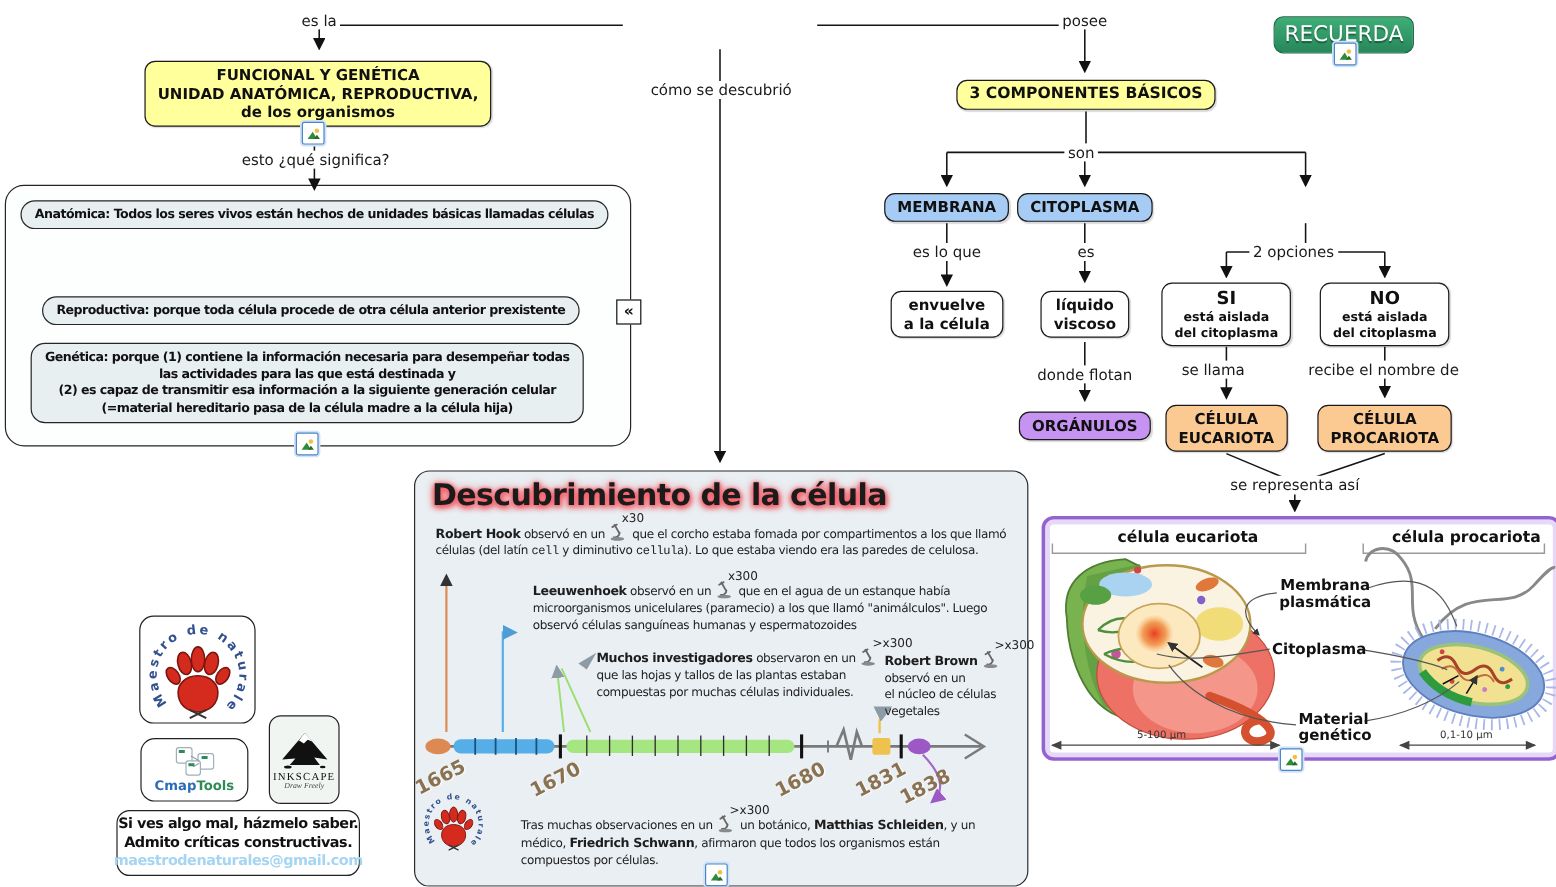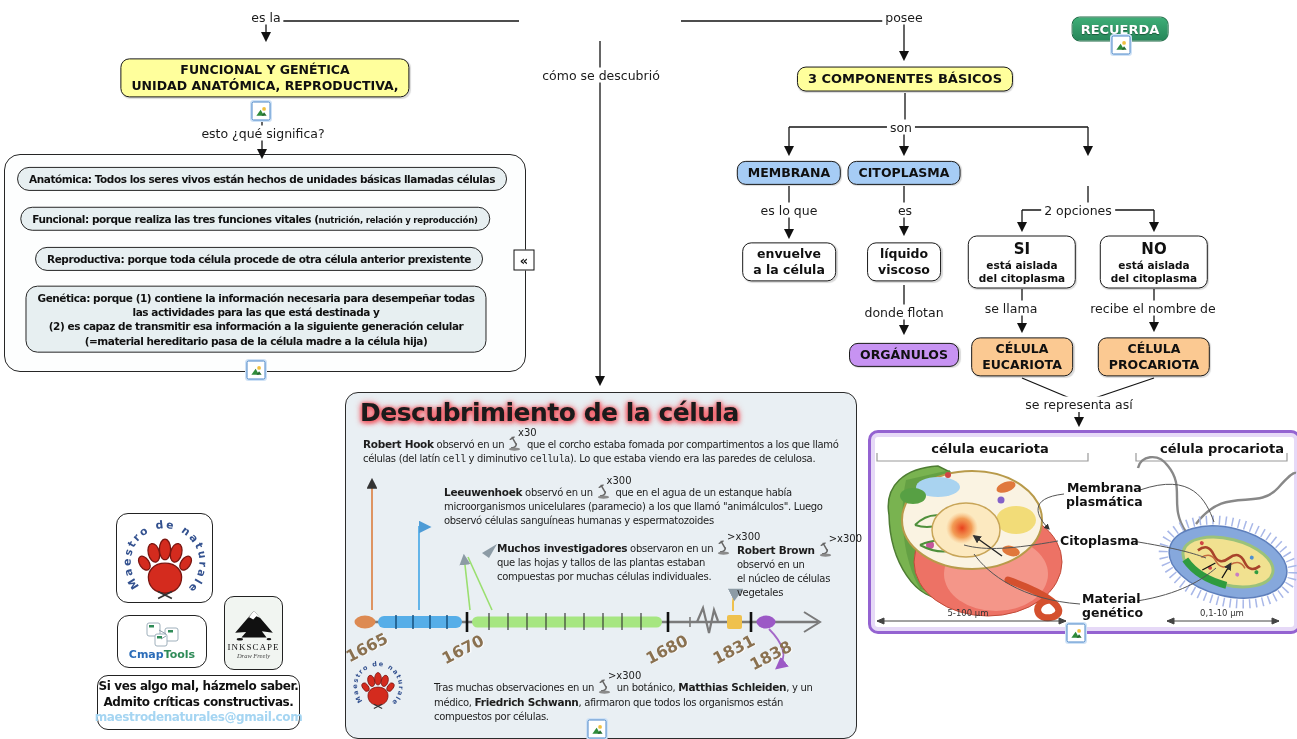"RECUERDA" .recuerda { font-size: 13px -> 18px; font-weight: bold -> normal }
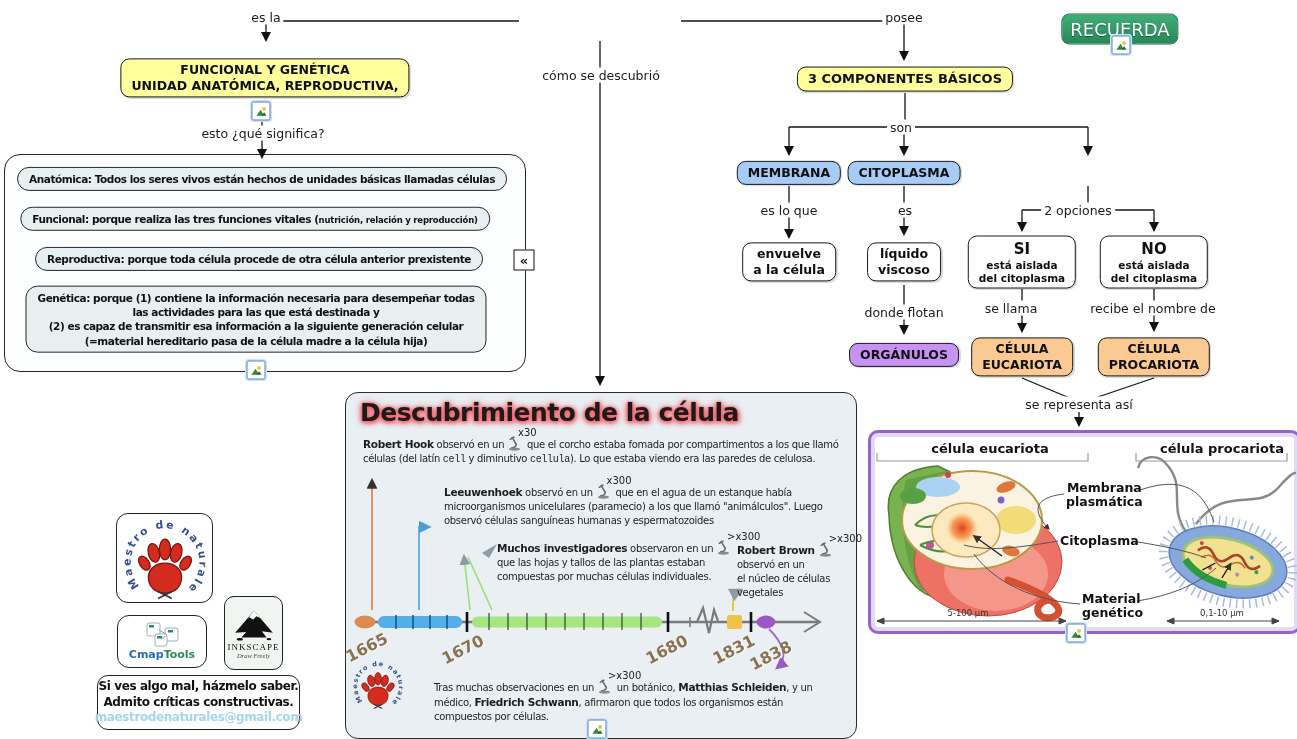"de los organismos" div { html: none -> <div>de los organismos</div> }
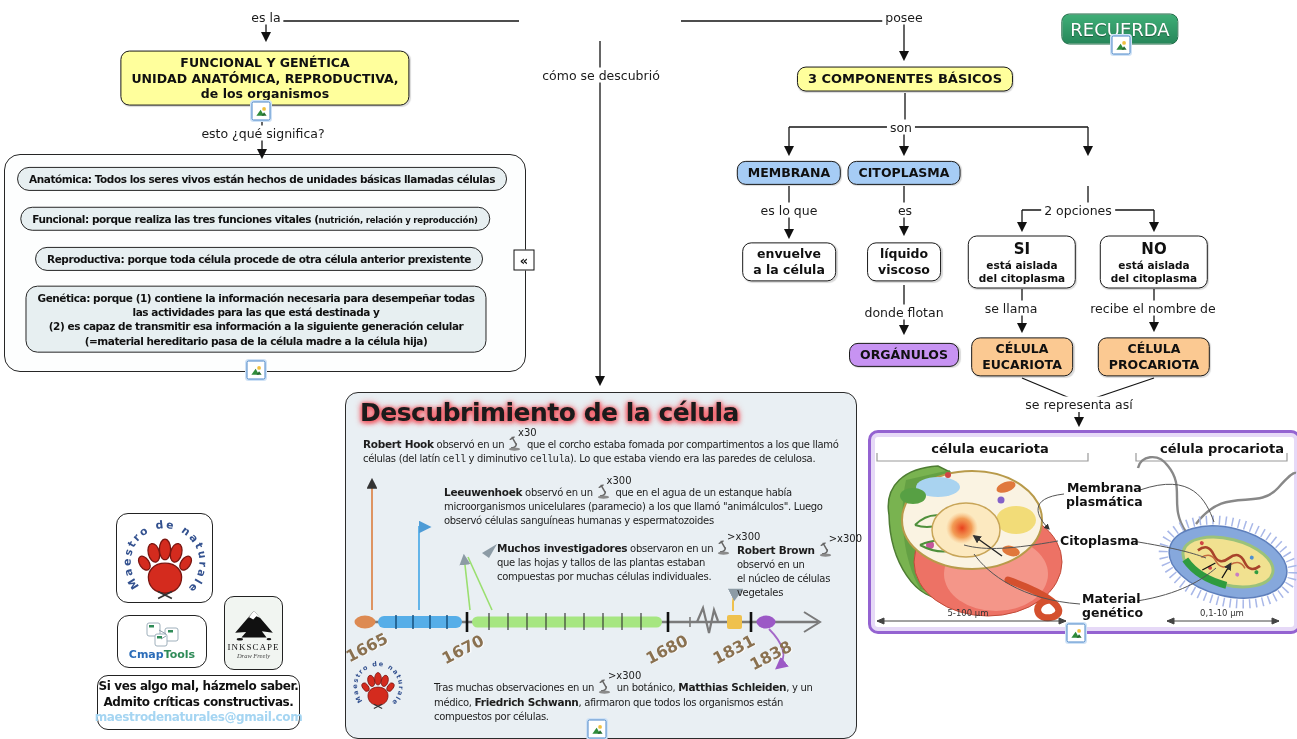"Funcional: porque realiza las tres" div.defbox { html: <div><span>Funcional: porque realiza las tres funciones vitales (</span><span>nutrición, relación y reproducción)</span></div> -> none }
